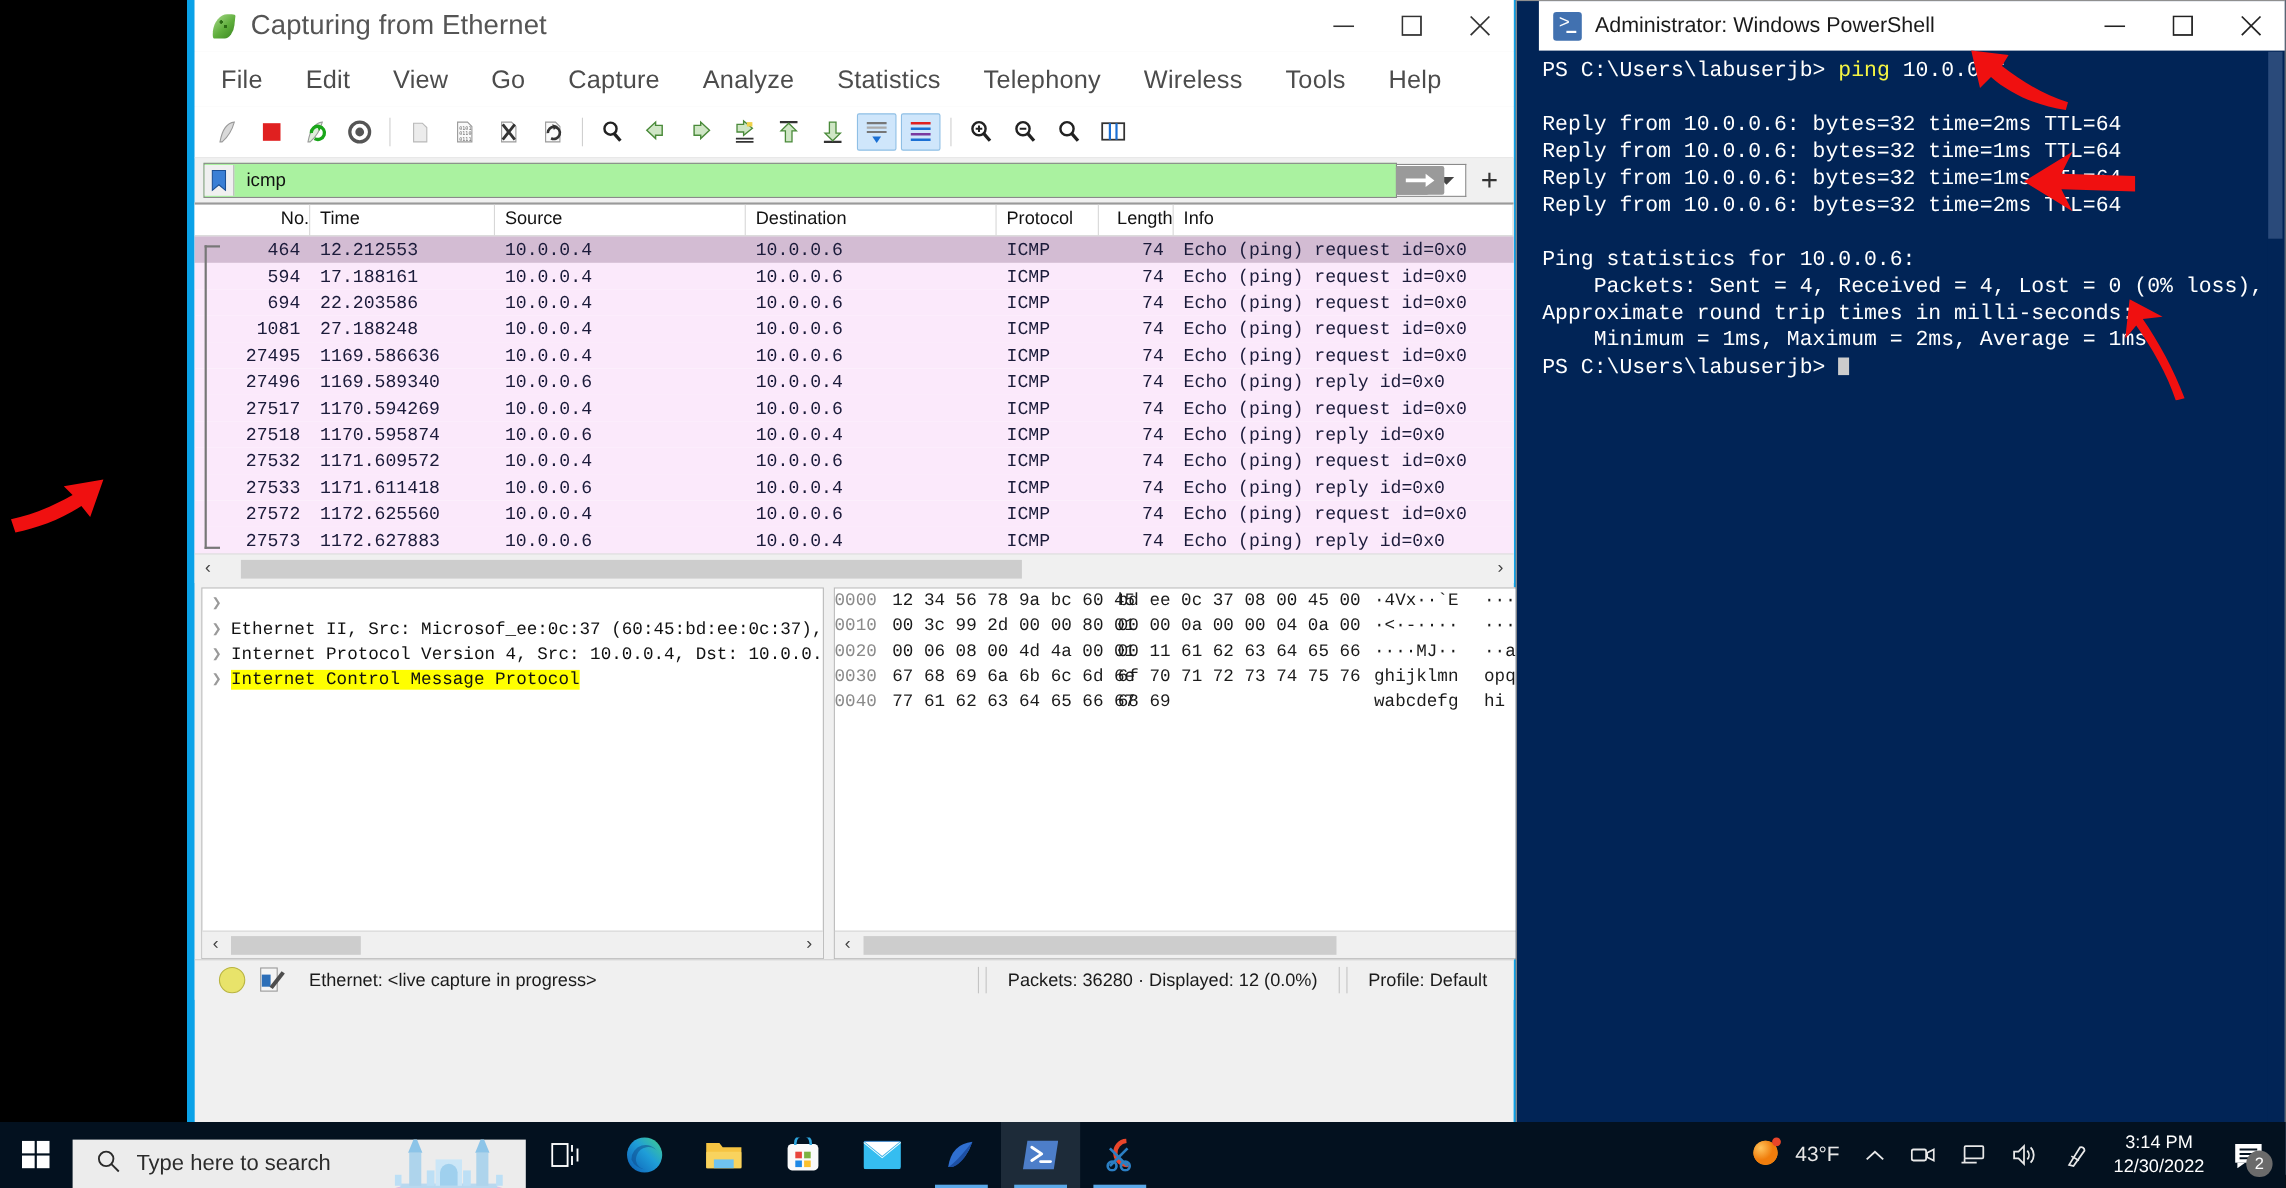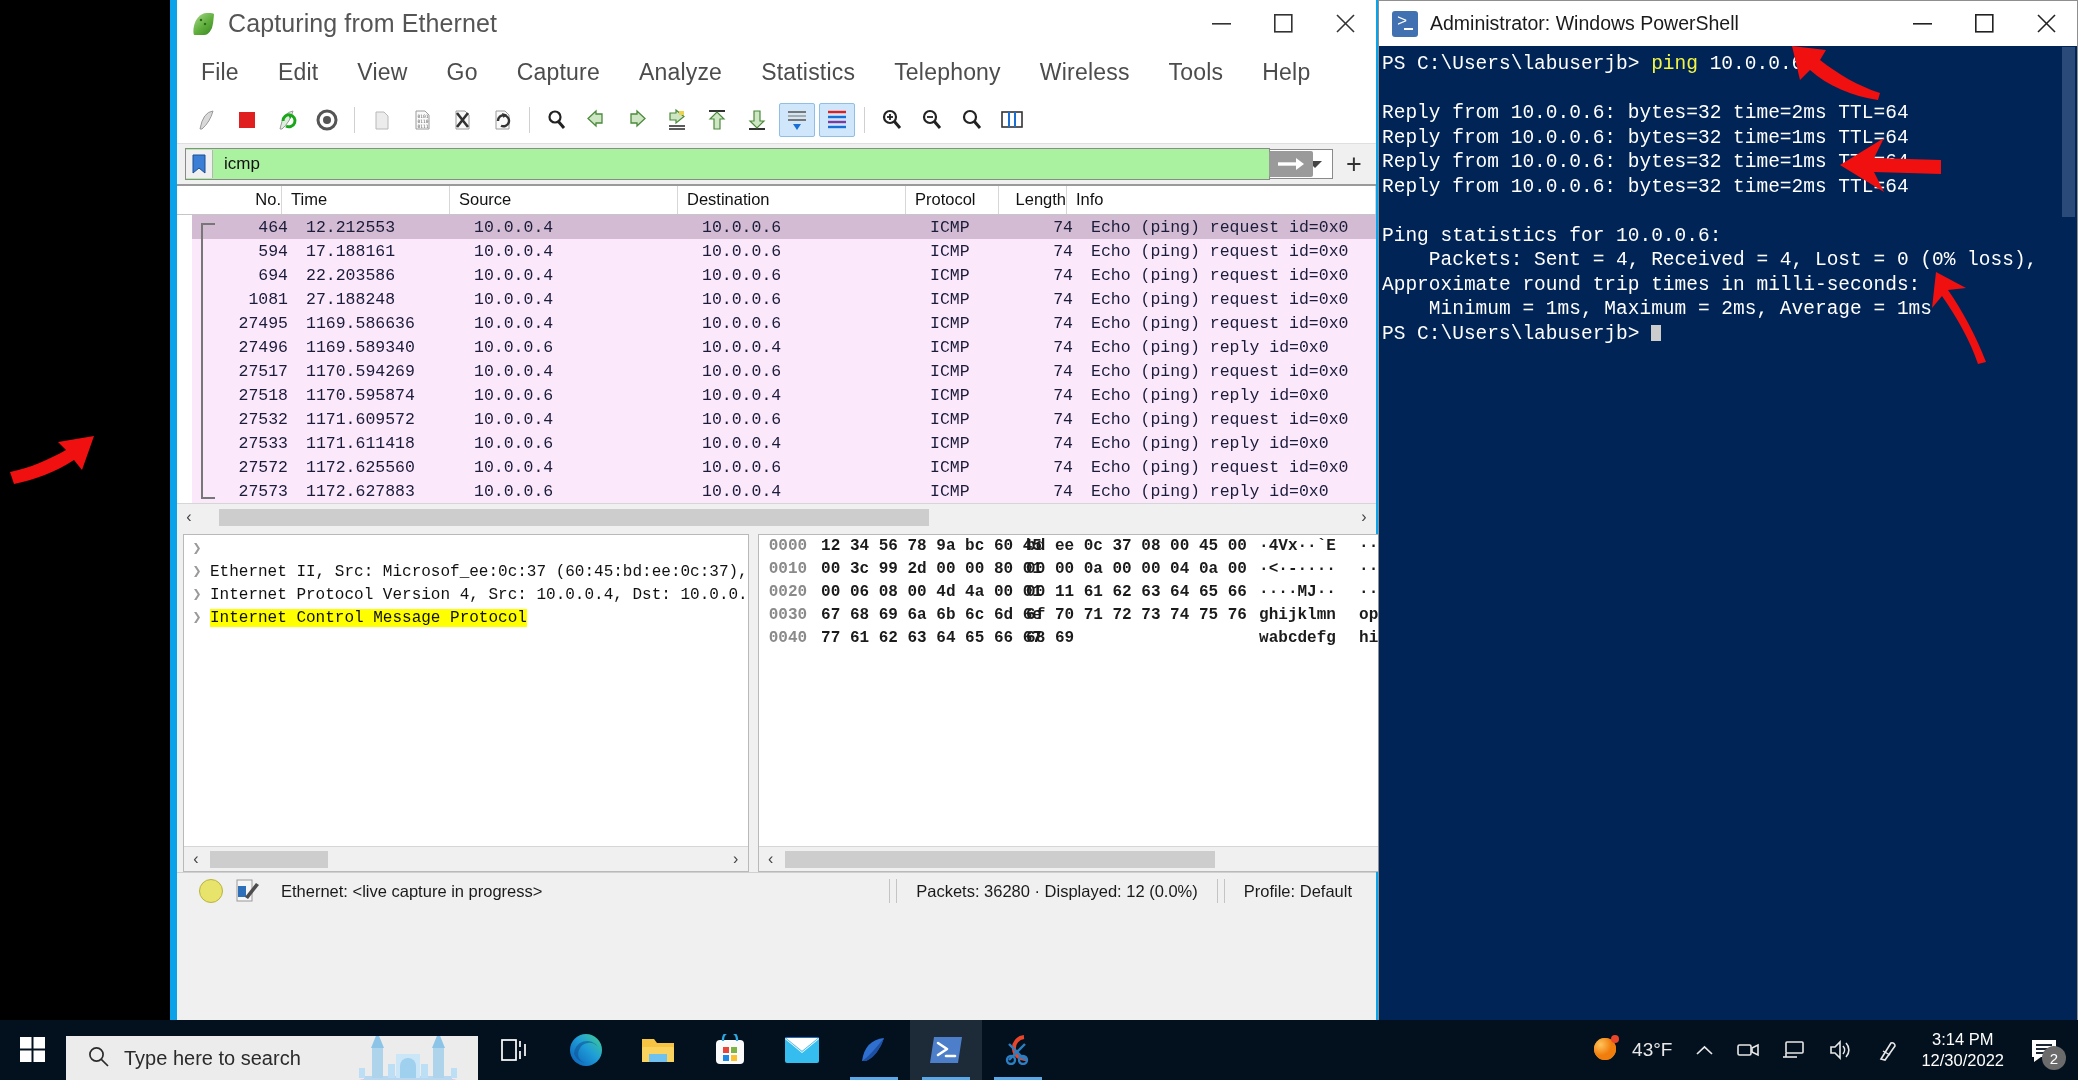"Administrator: Windows PowerShell" #powershell { padding-left: none -> 20px }
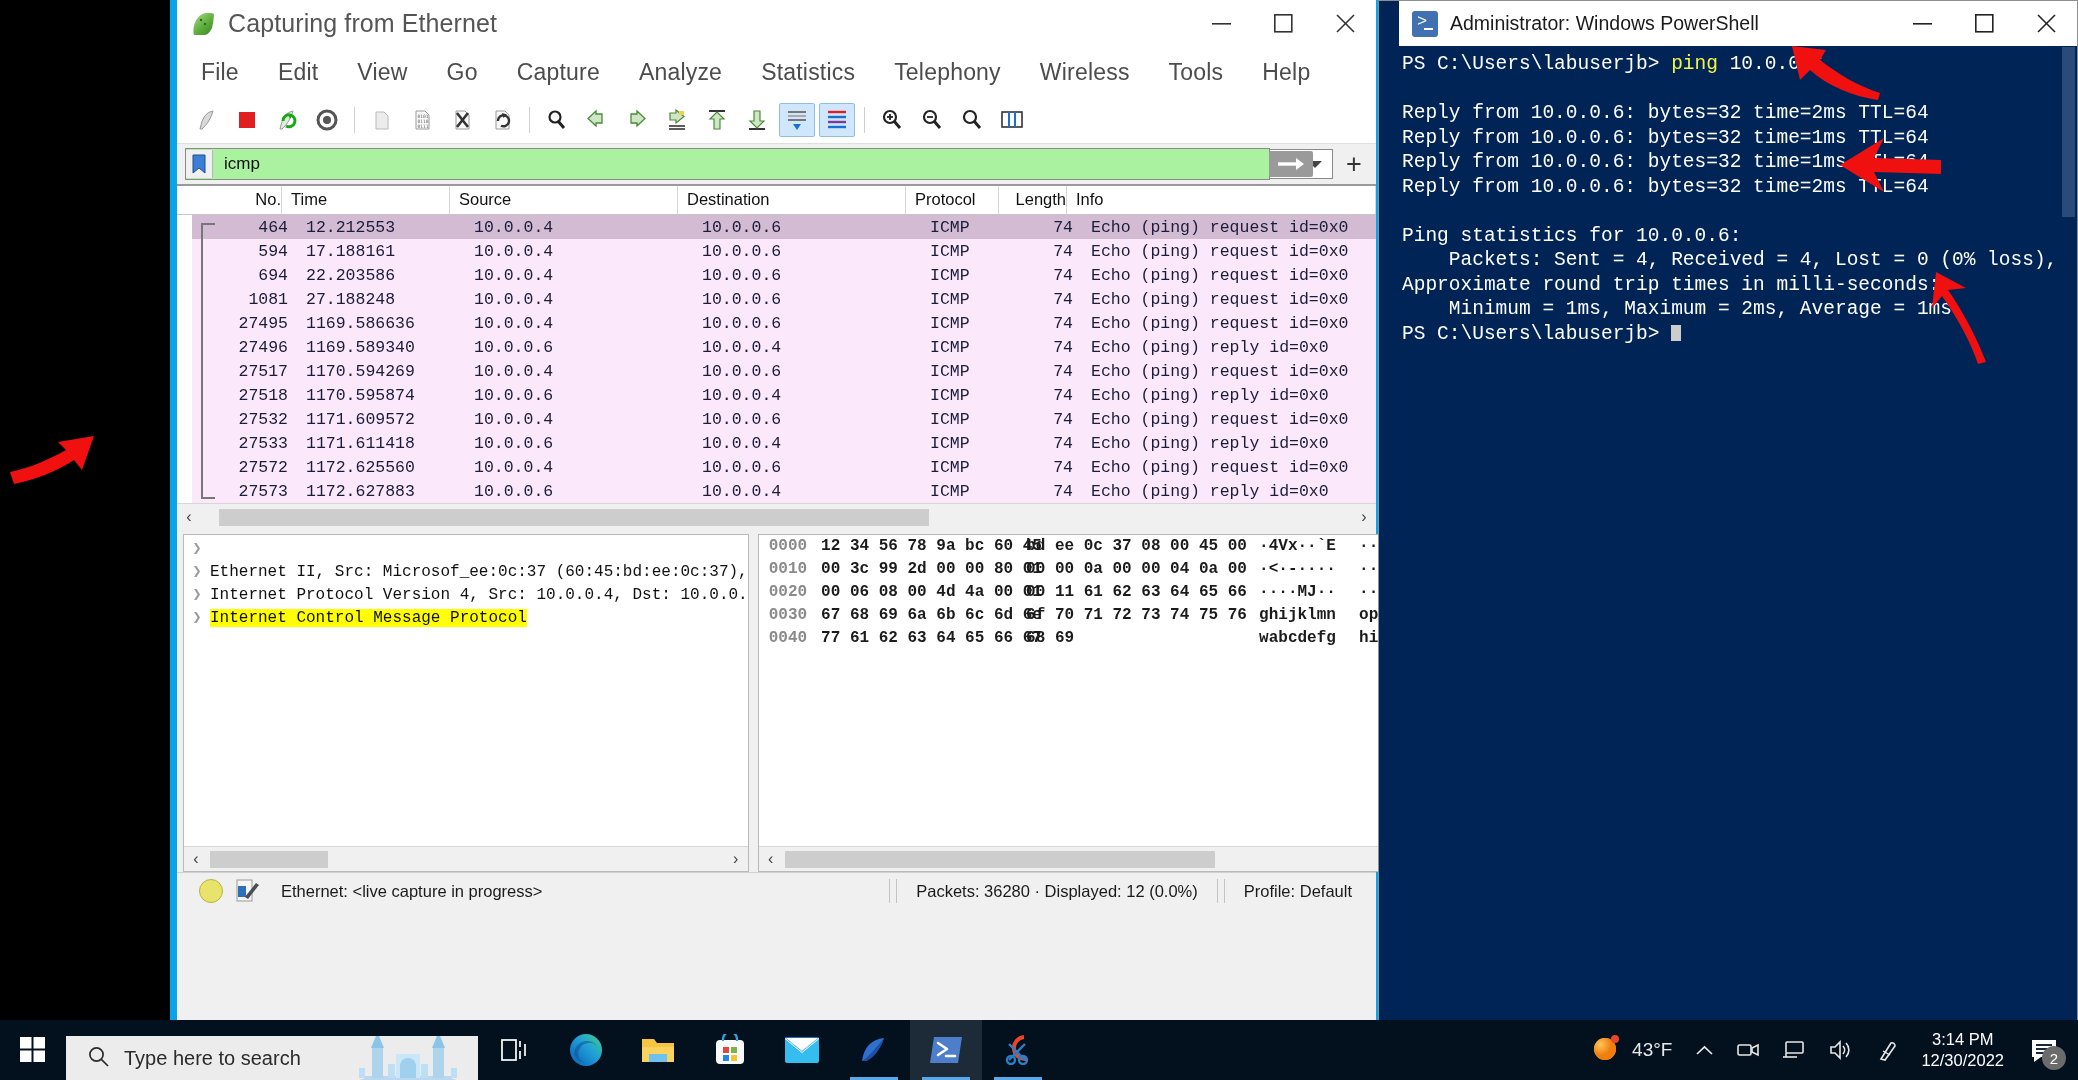"464" div { margin-left: 15px -> none }
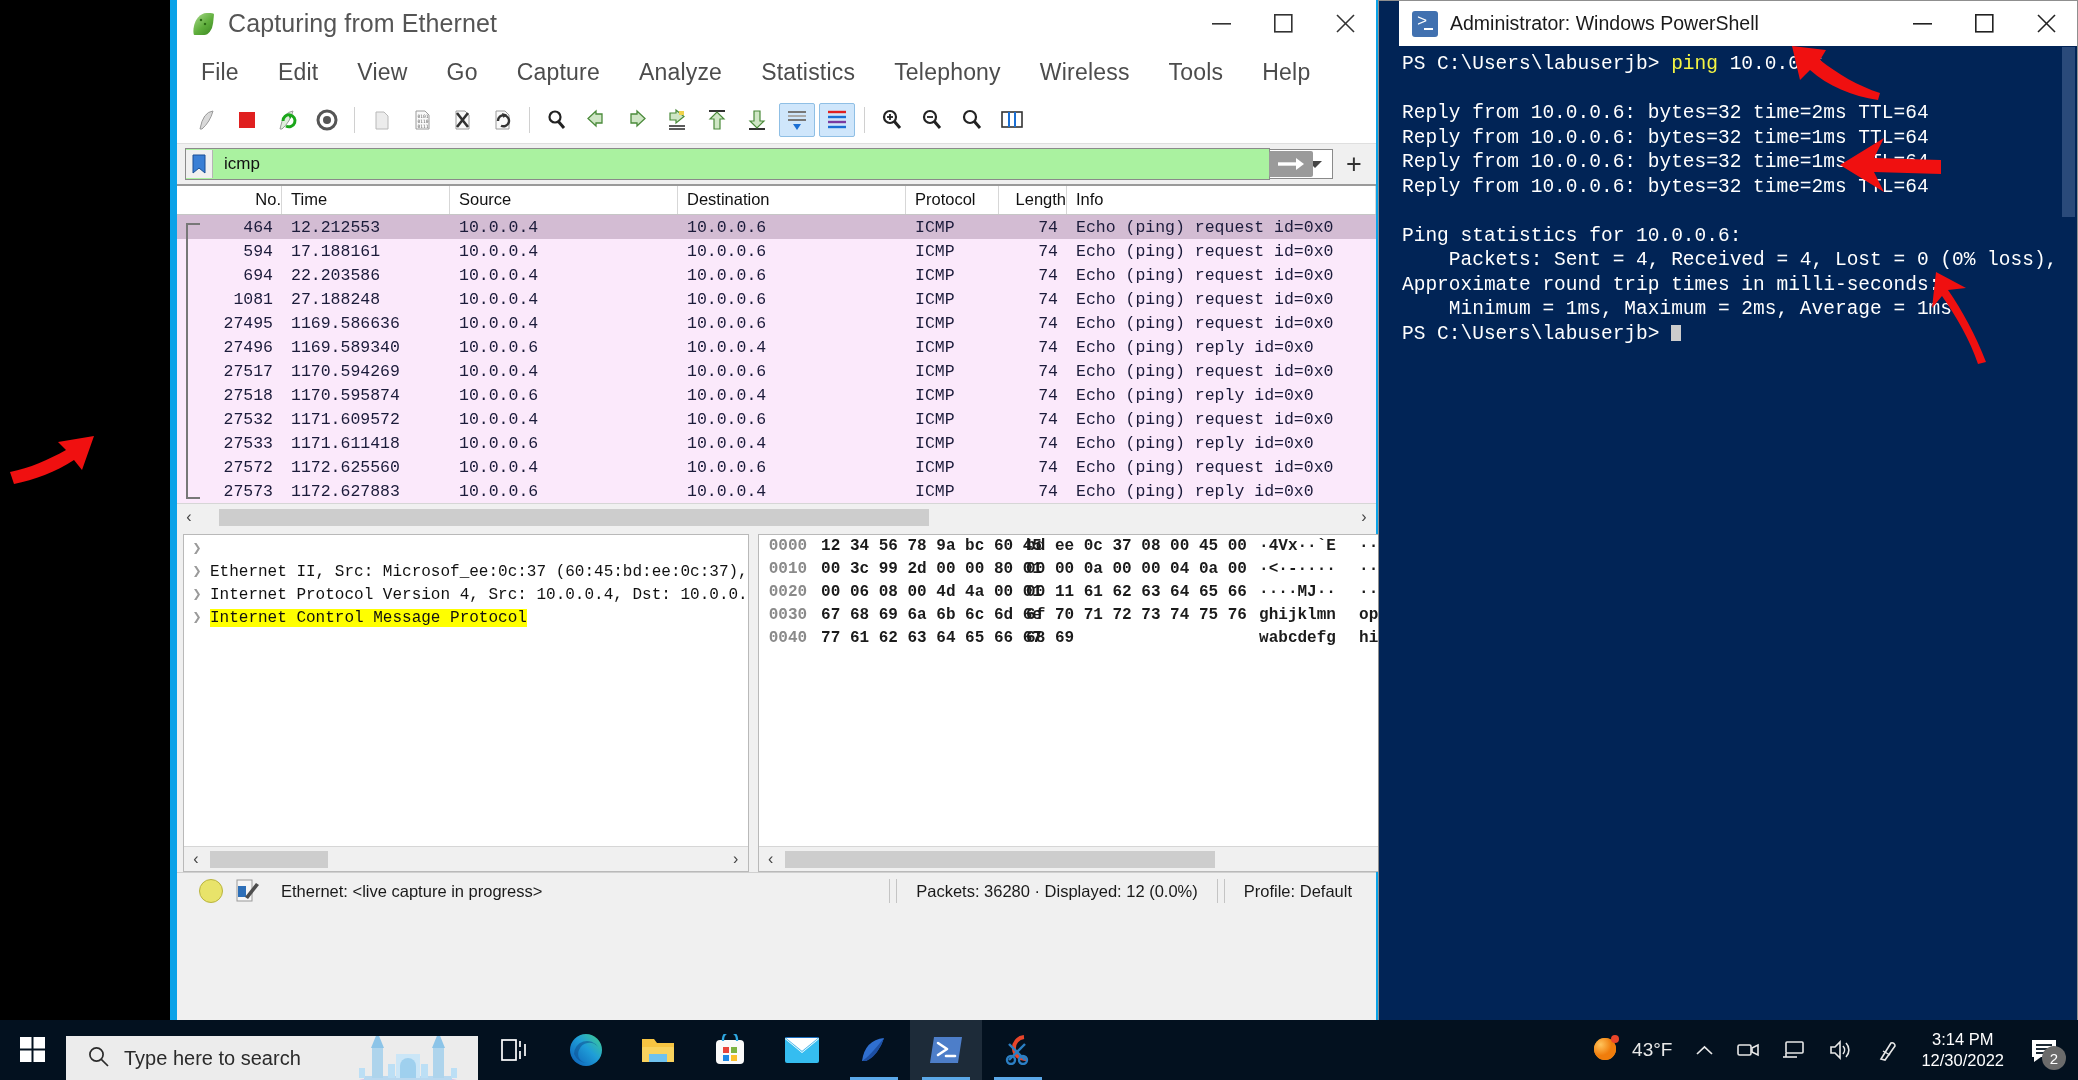"0000" div.pane-body { font-weight: bold -> none; padding-left: 10px -> 0 }
